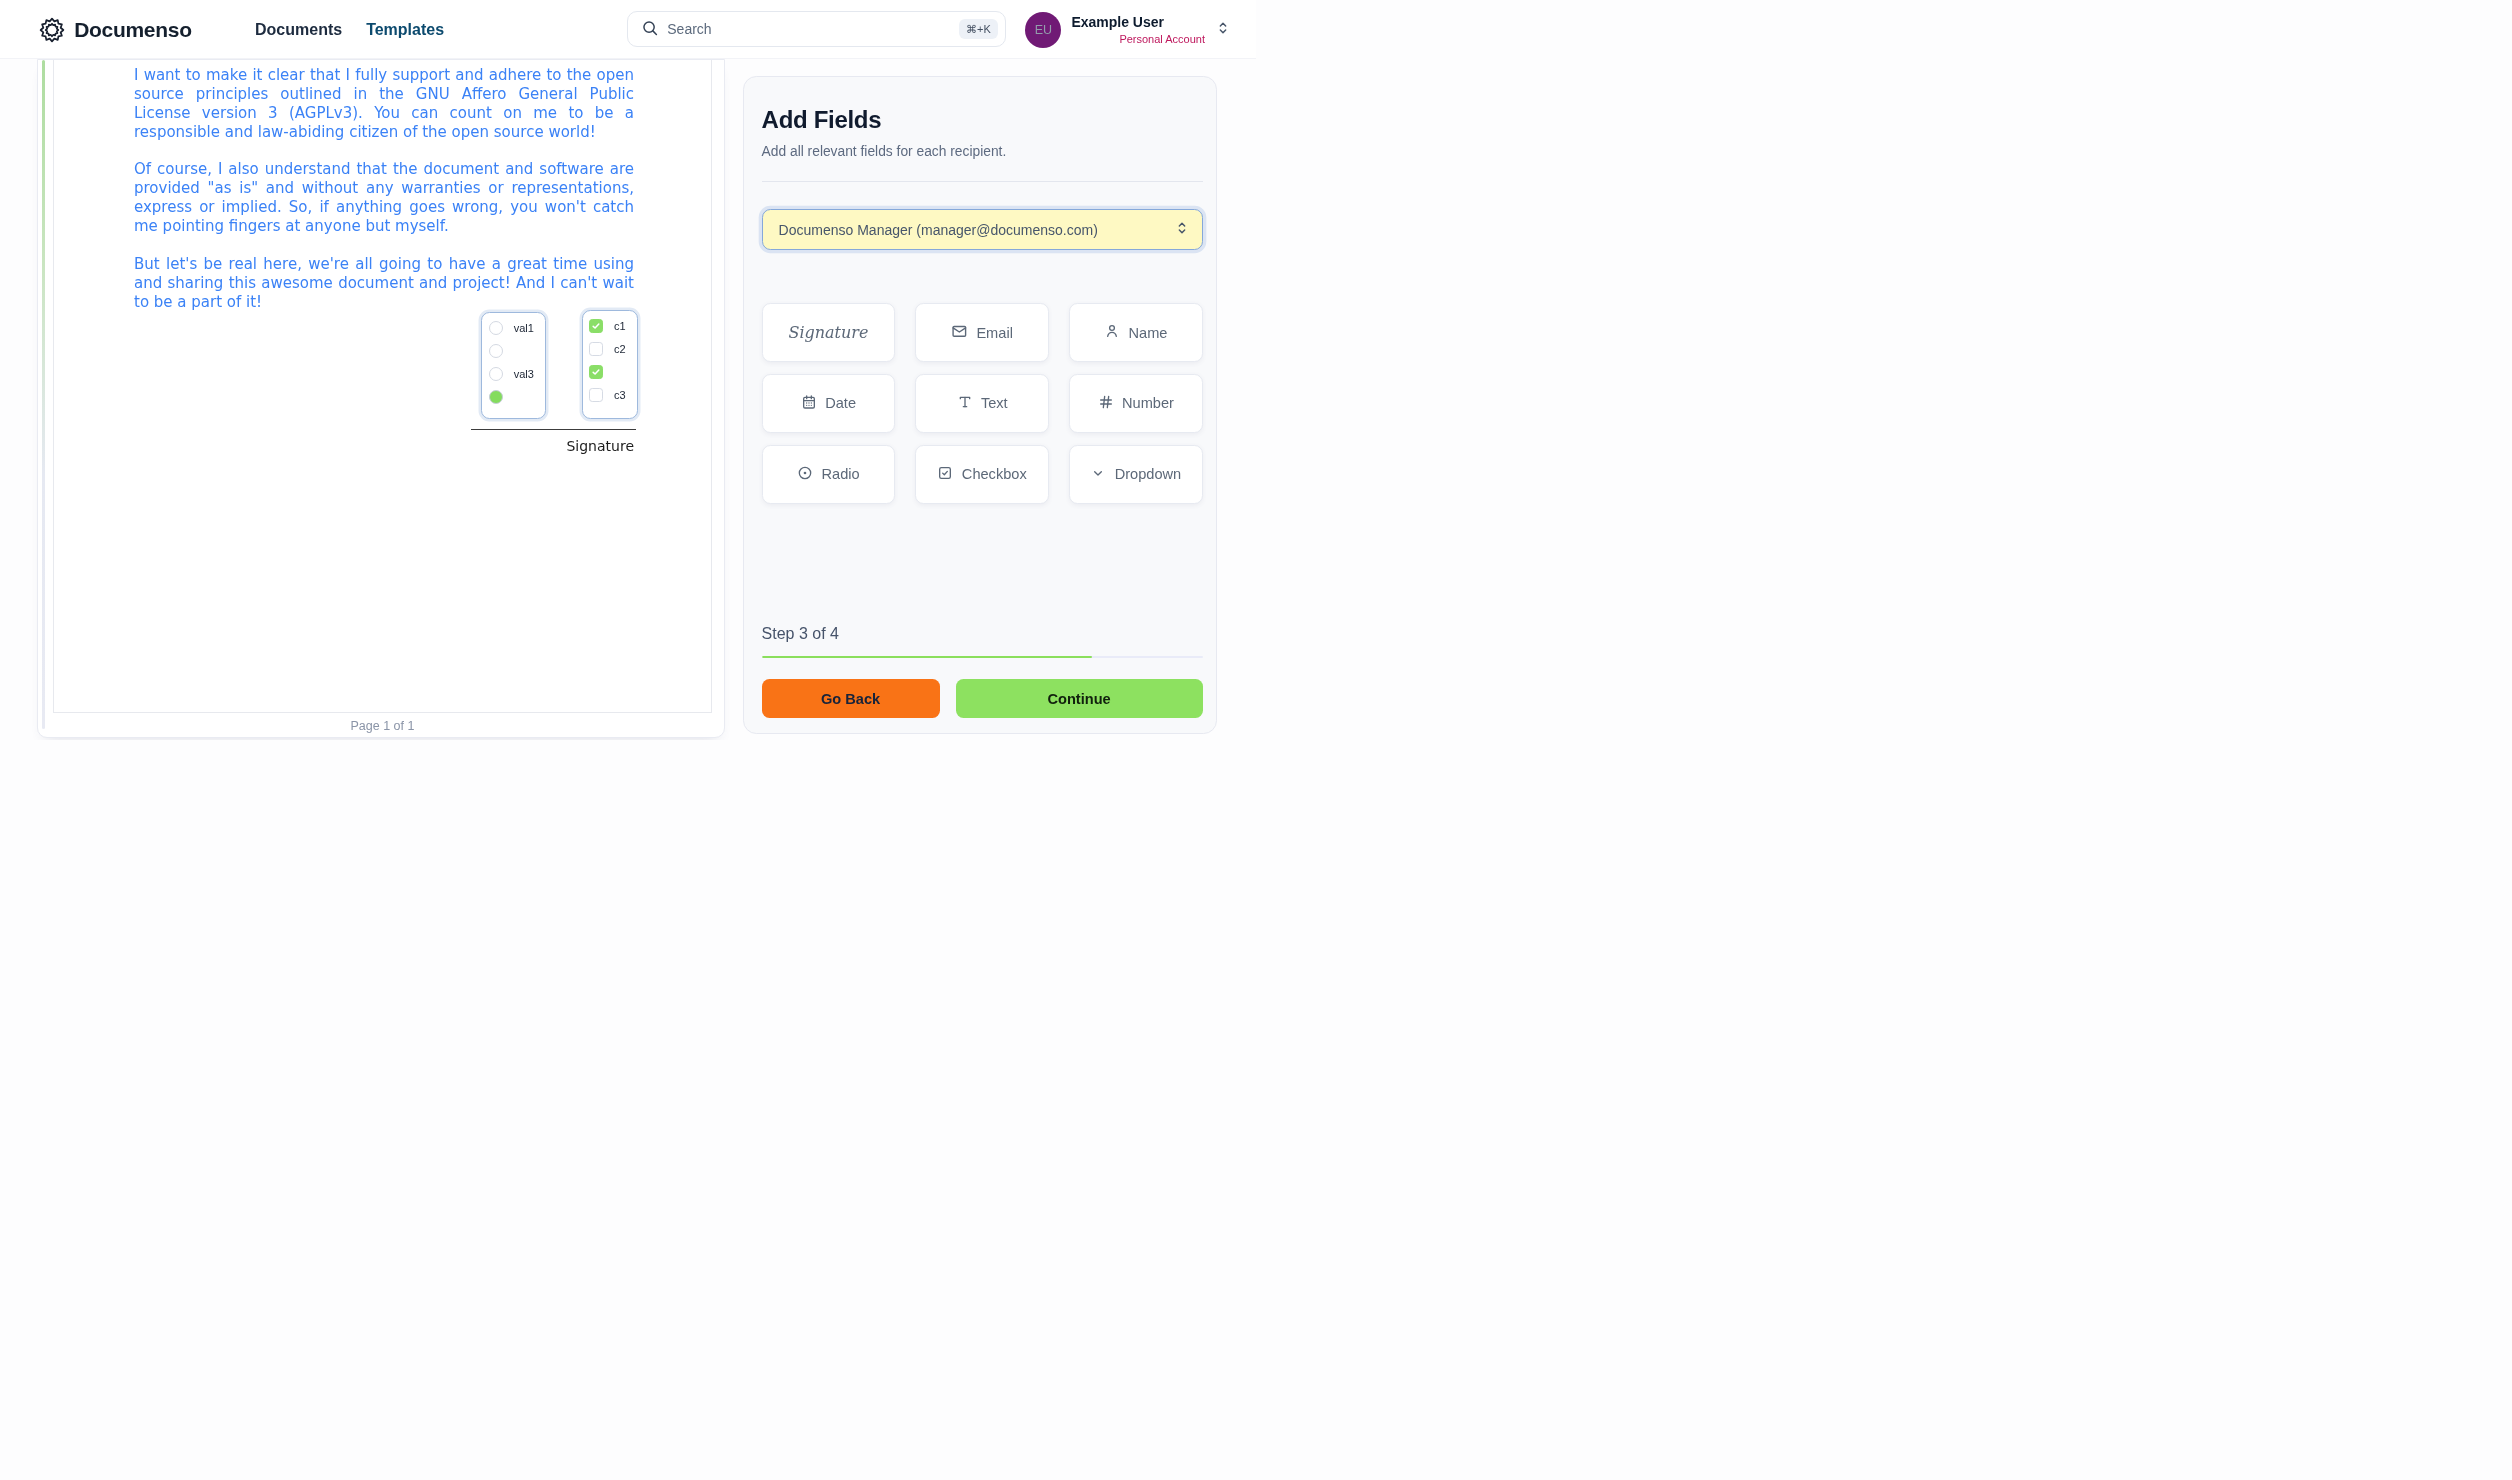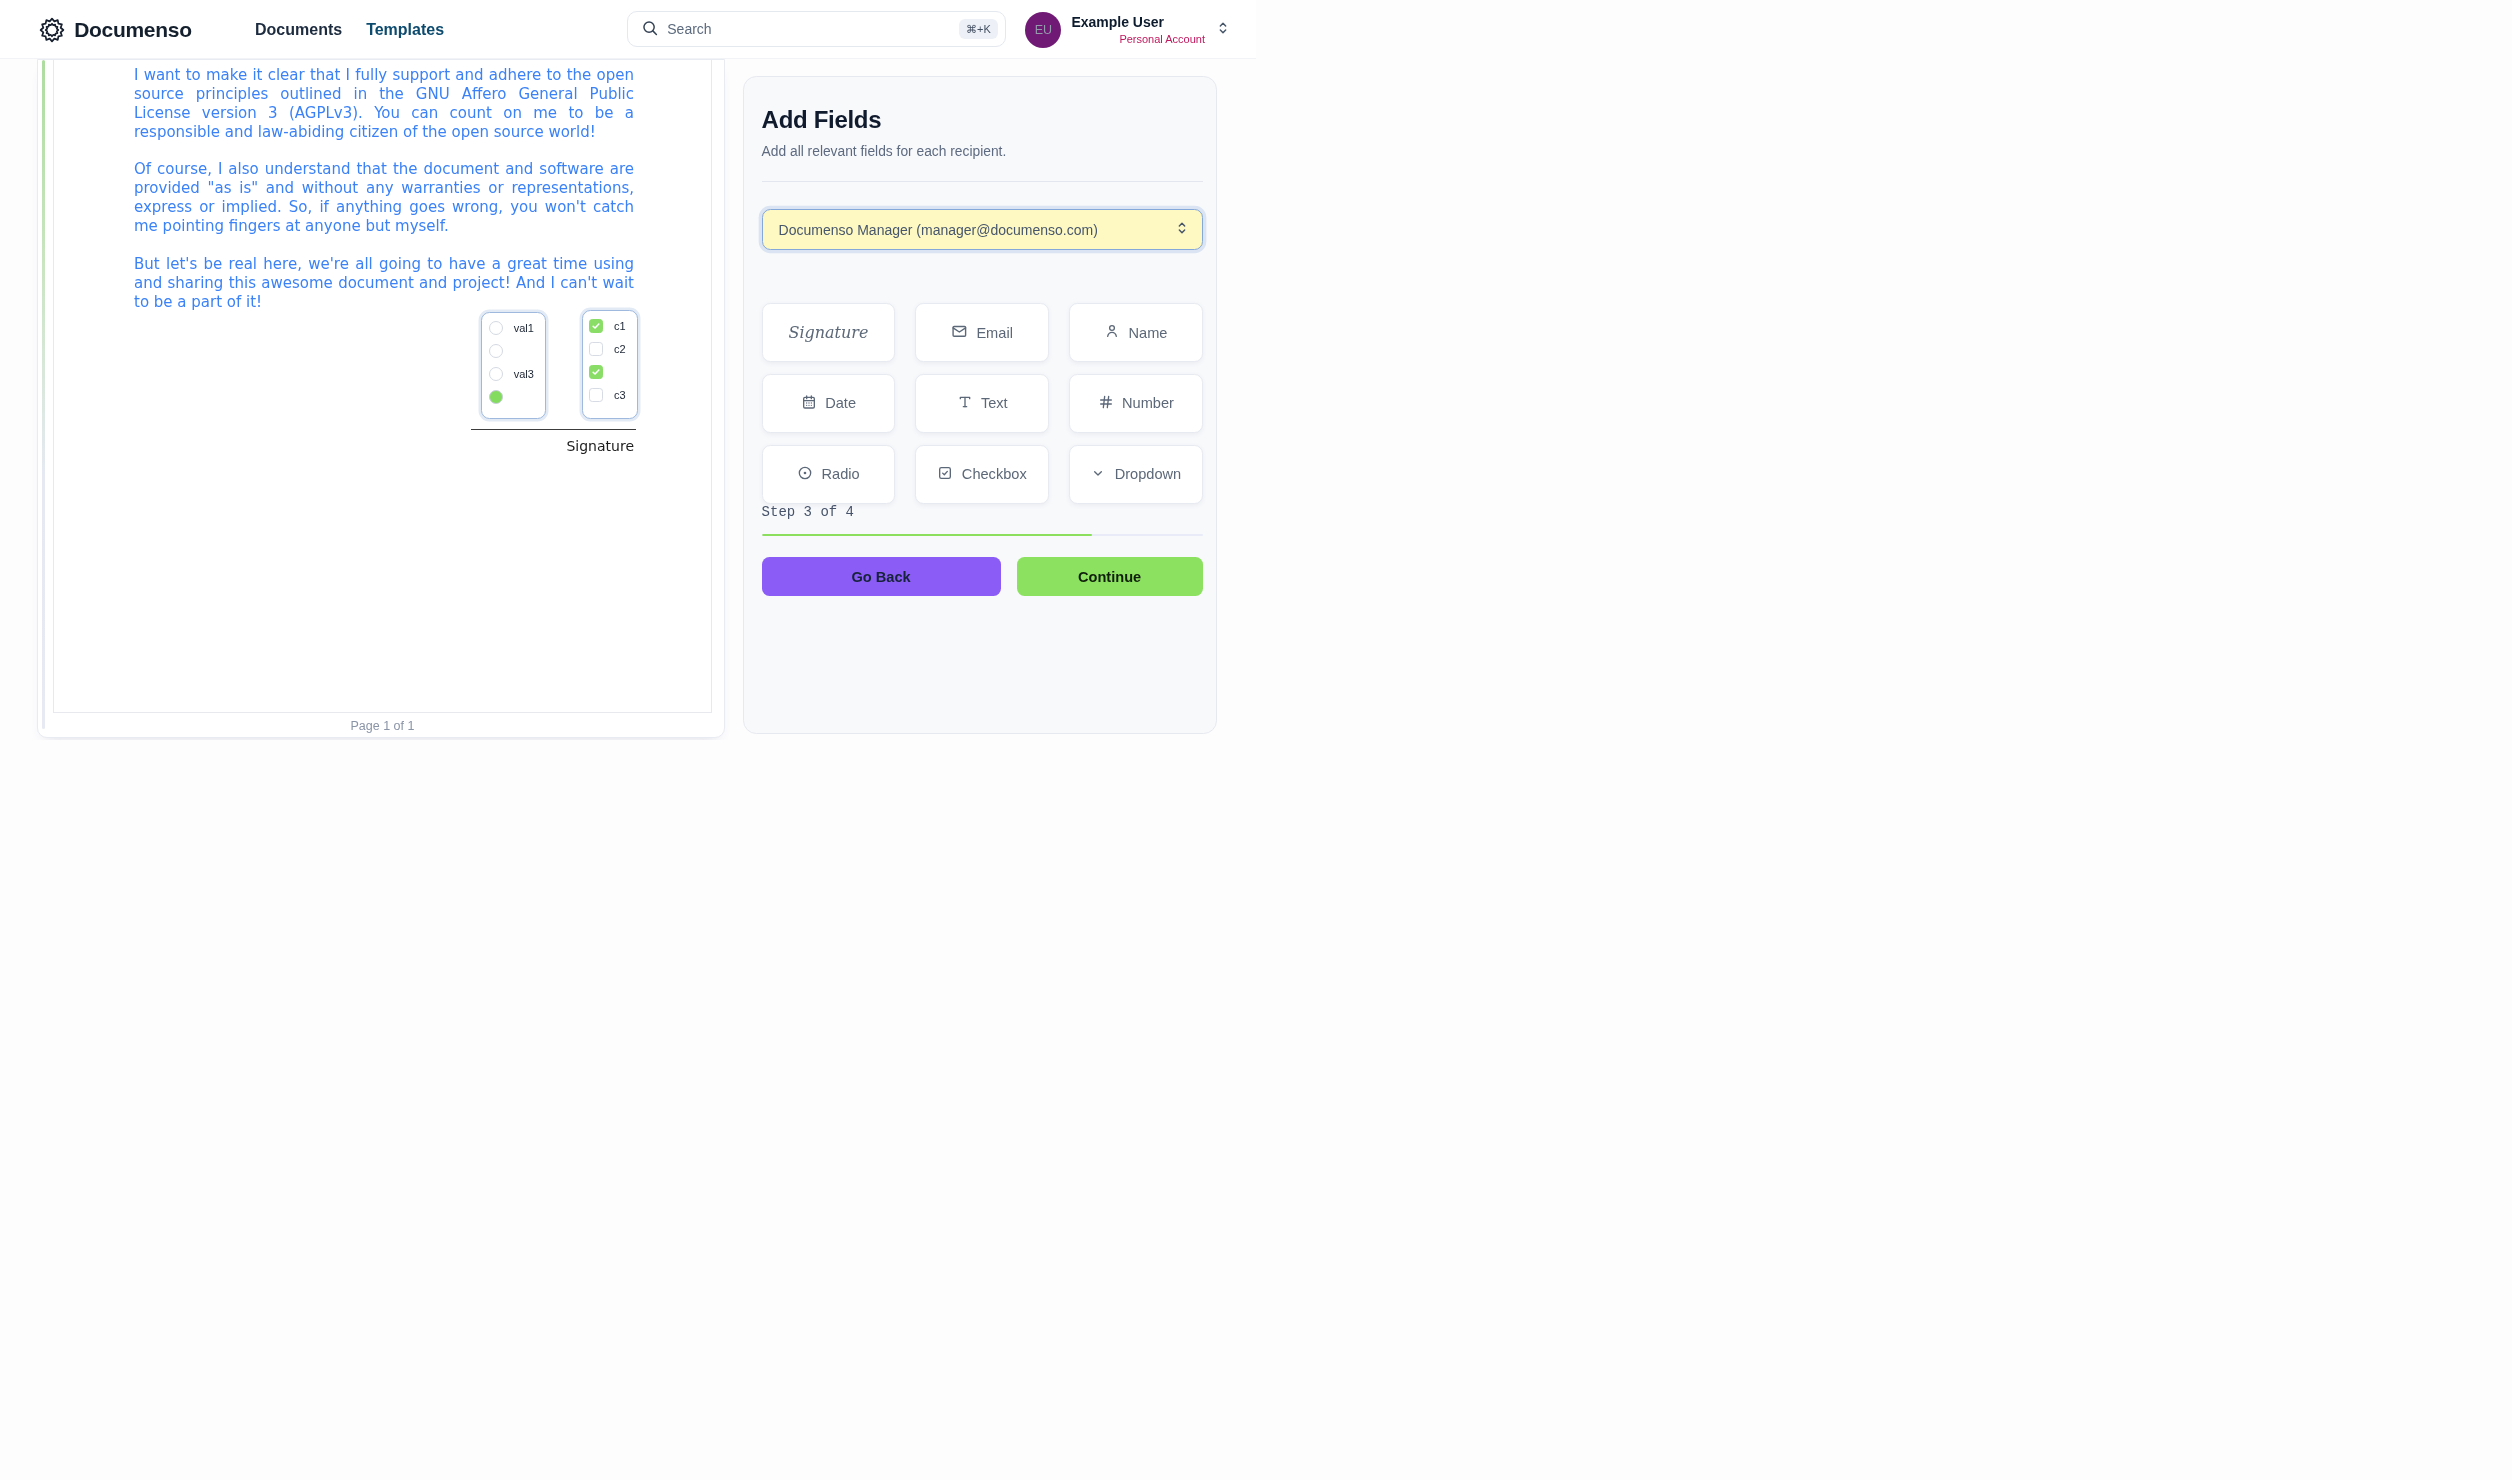"Step 3 of 4" .step-text { font-family: Liberation Mono, monospace -> none; font-size: 14px -> 16px; margin-top: none -> 122px }
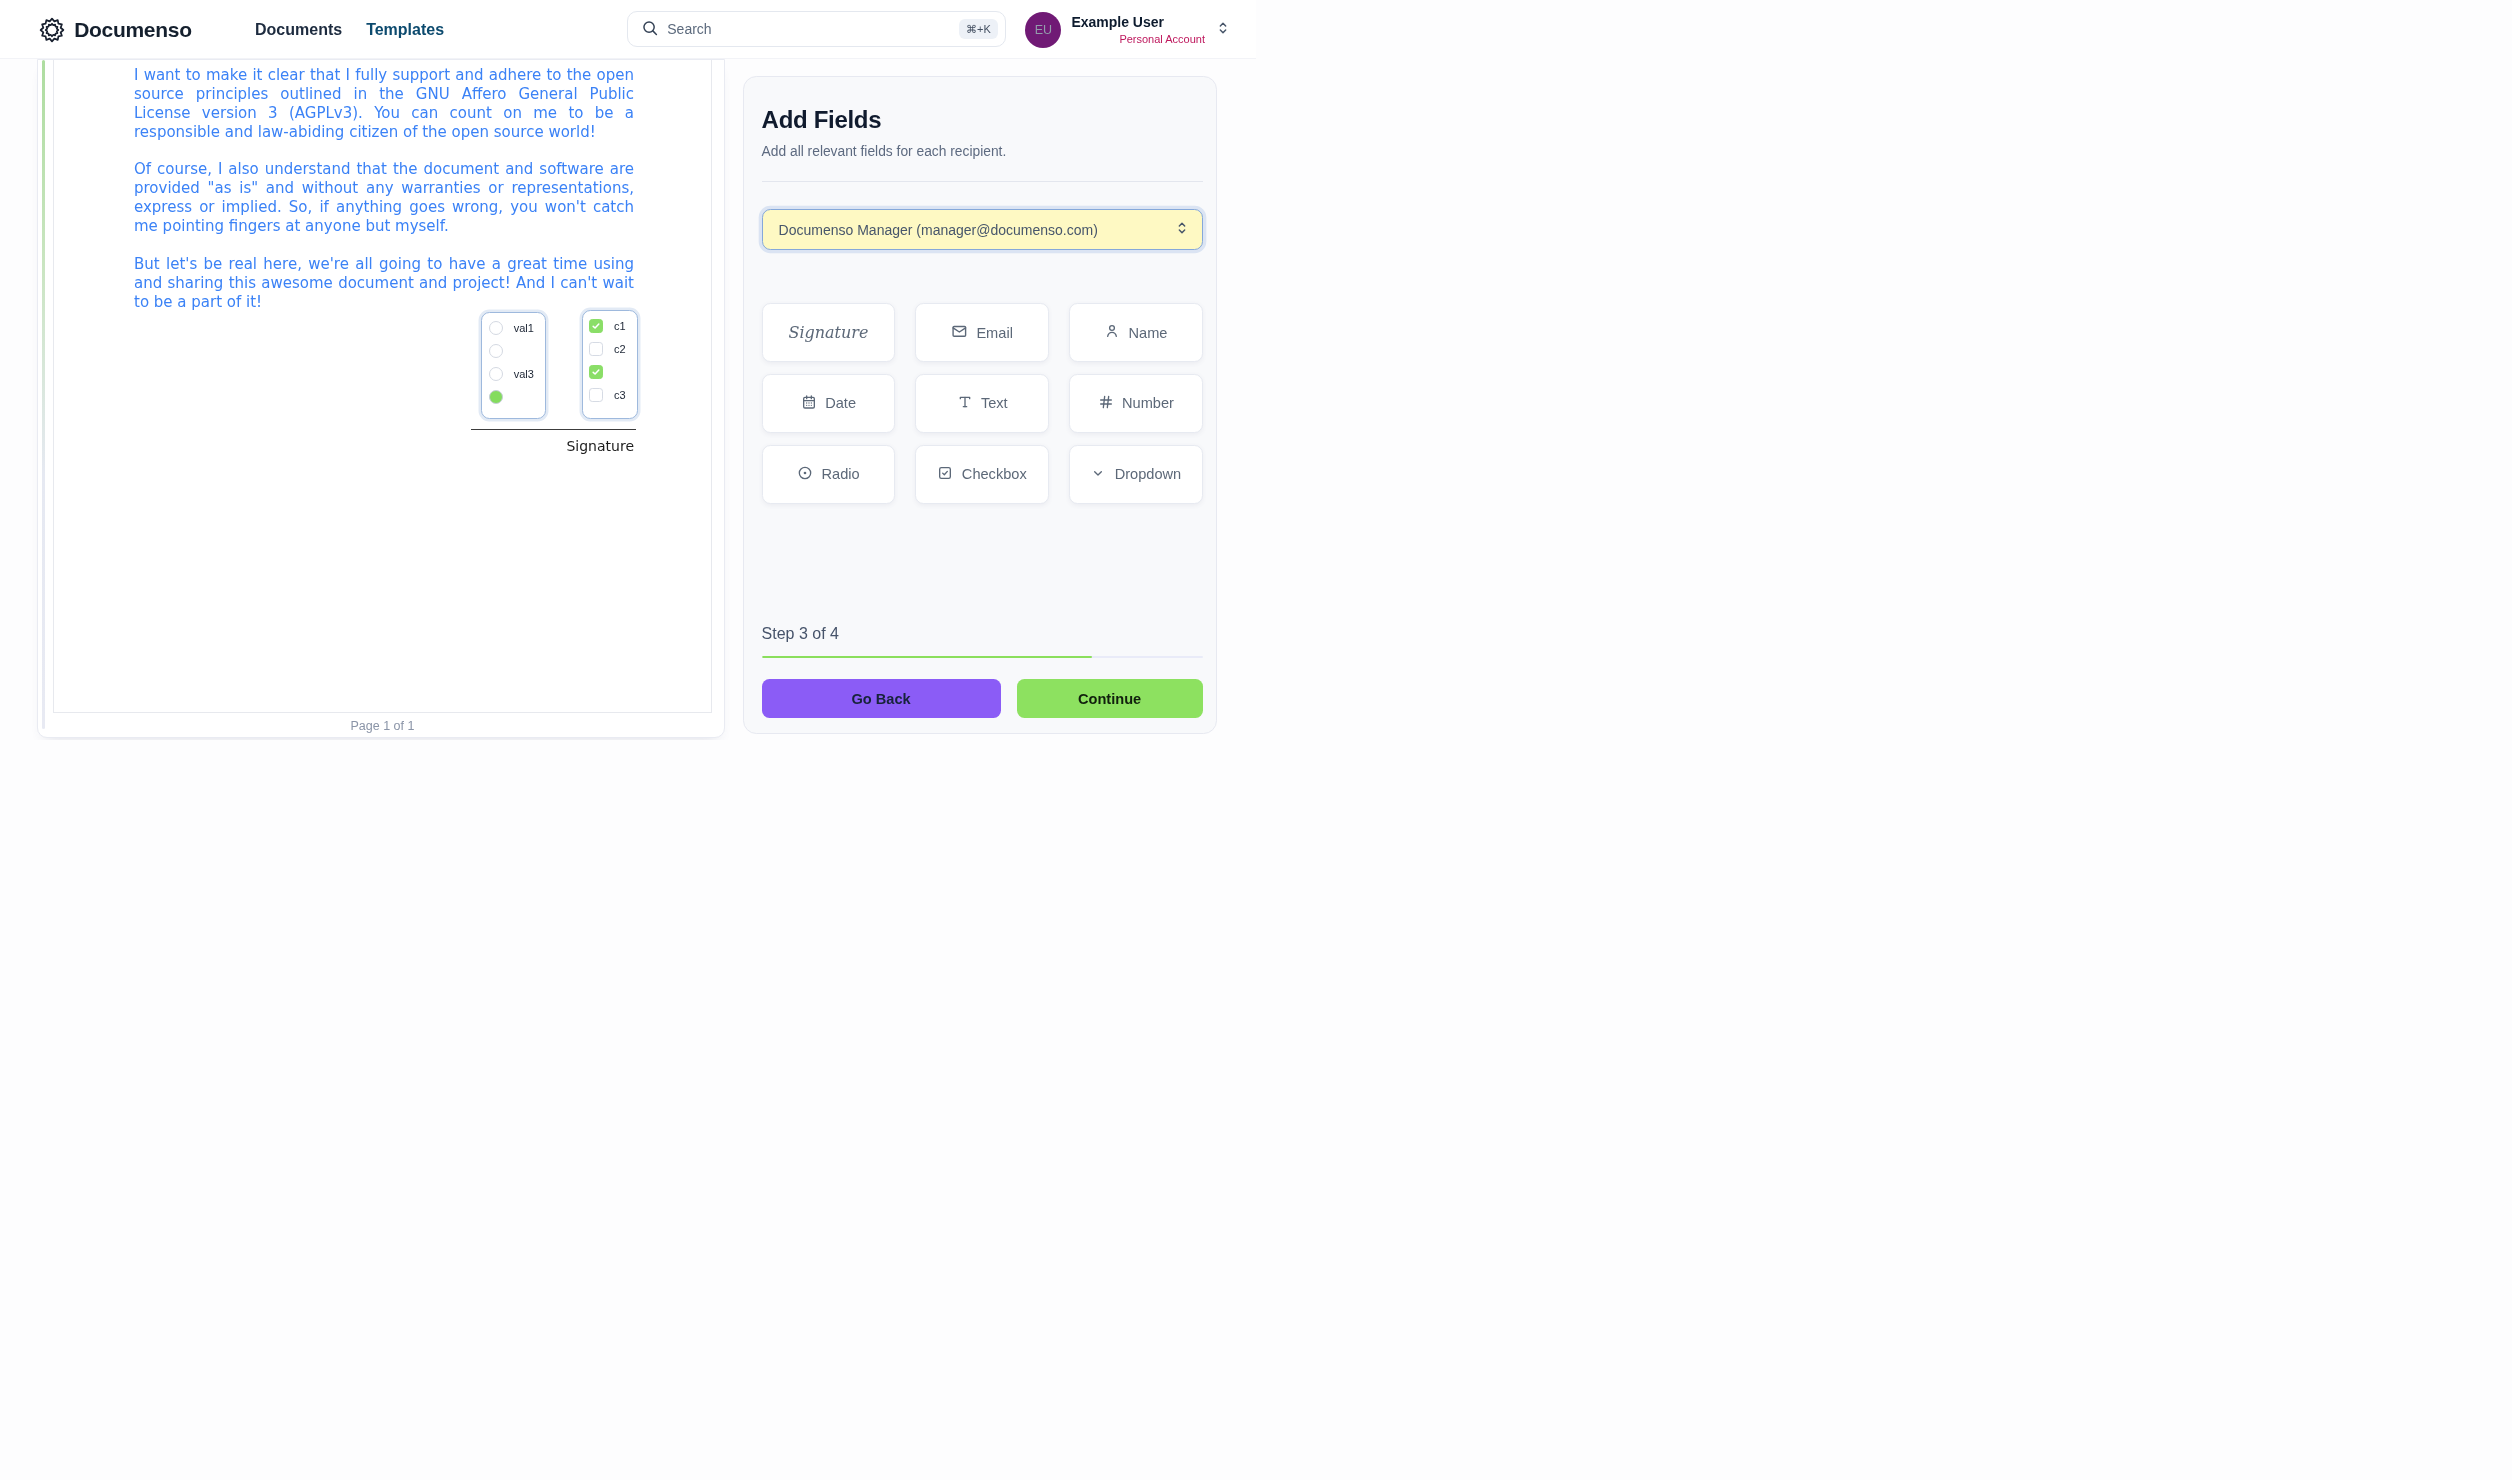"Go Back" .btn-back { background: #8b5cf6 -> #f97316; width: 239px -> 178px }
